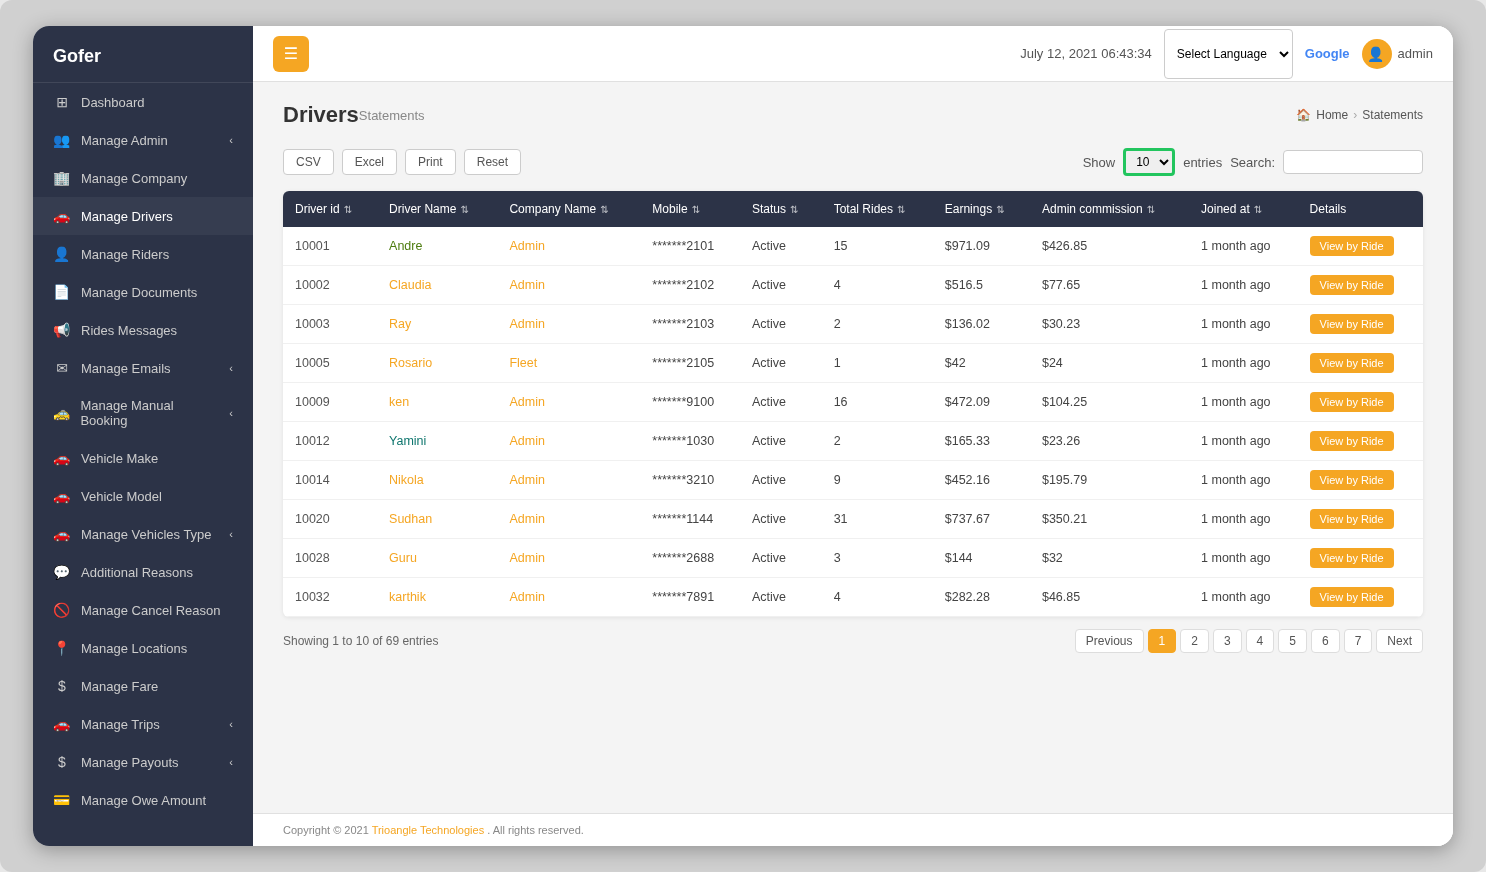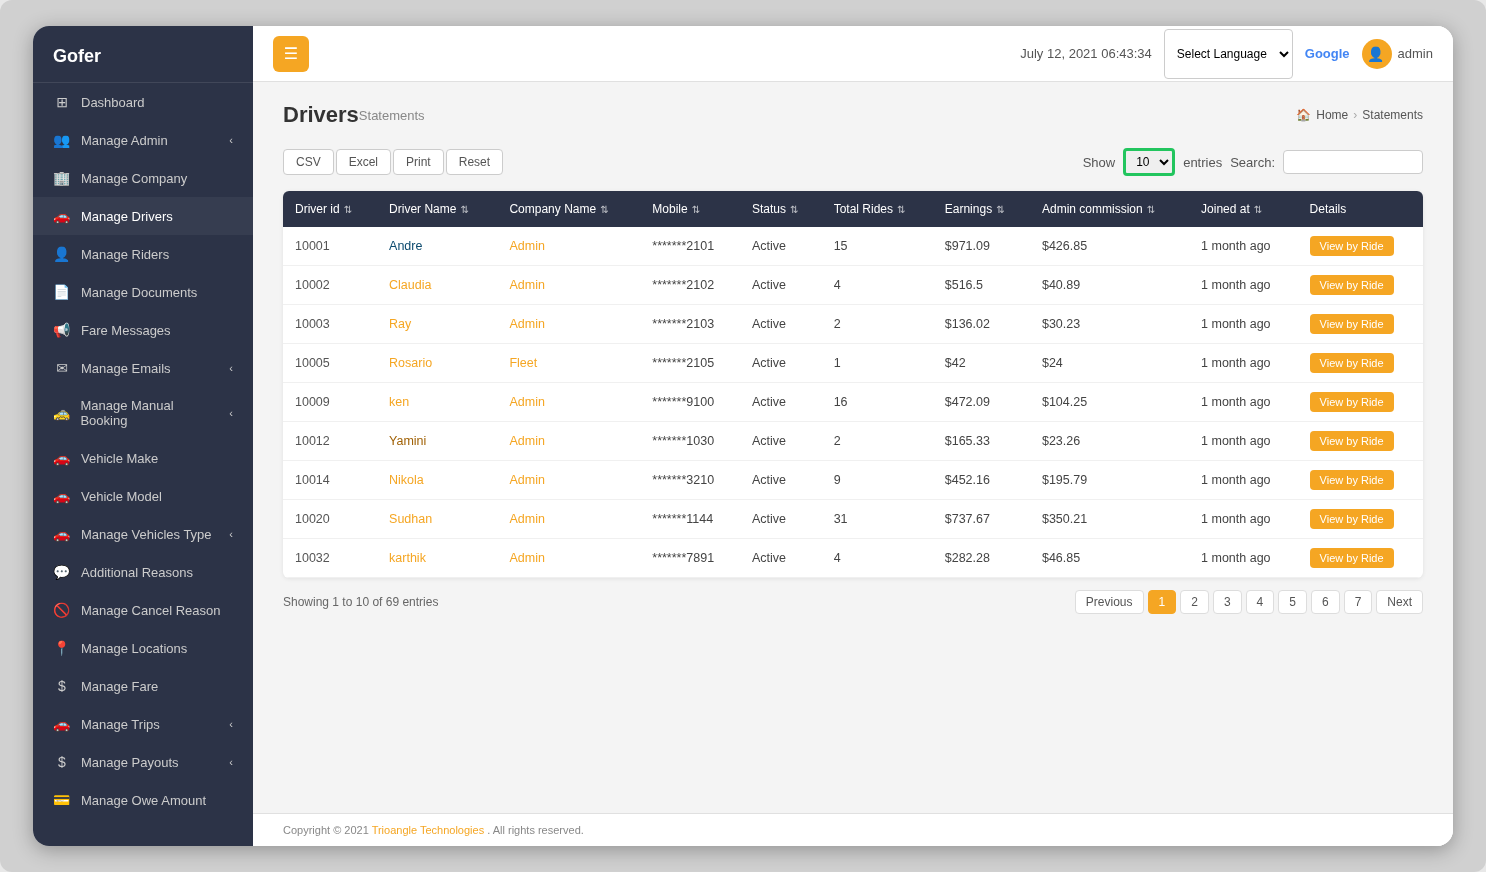"CSV" .btn-group { gap: 2px -> 8px }
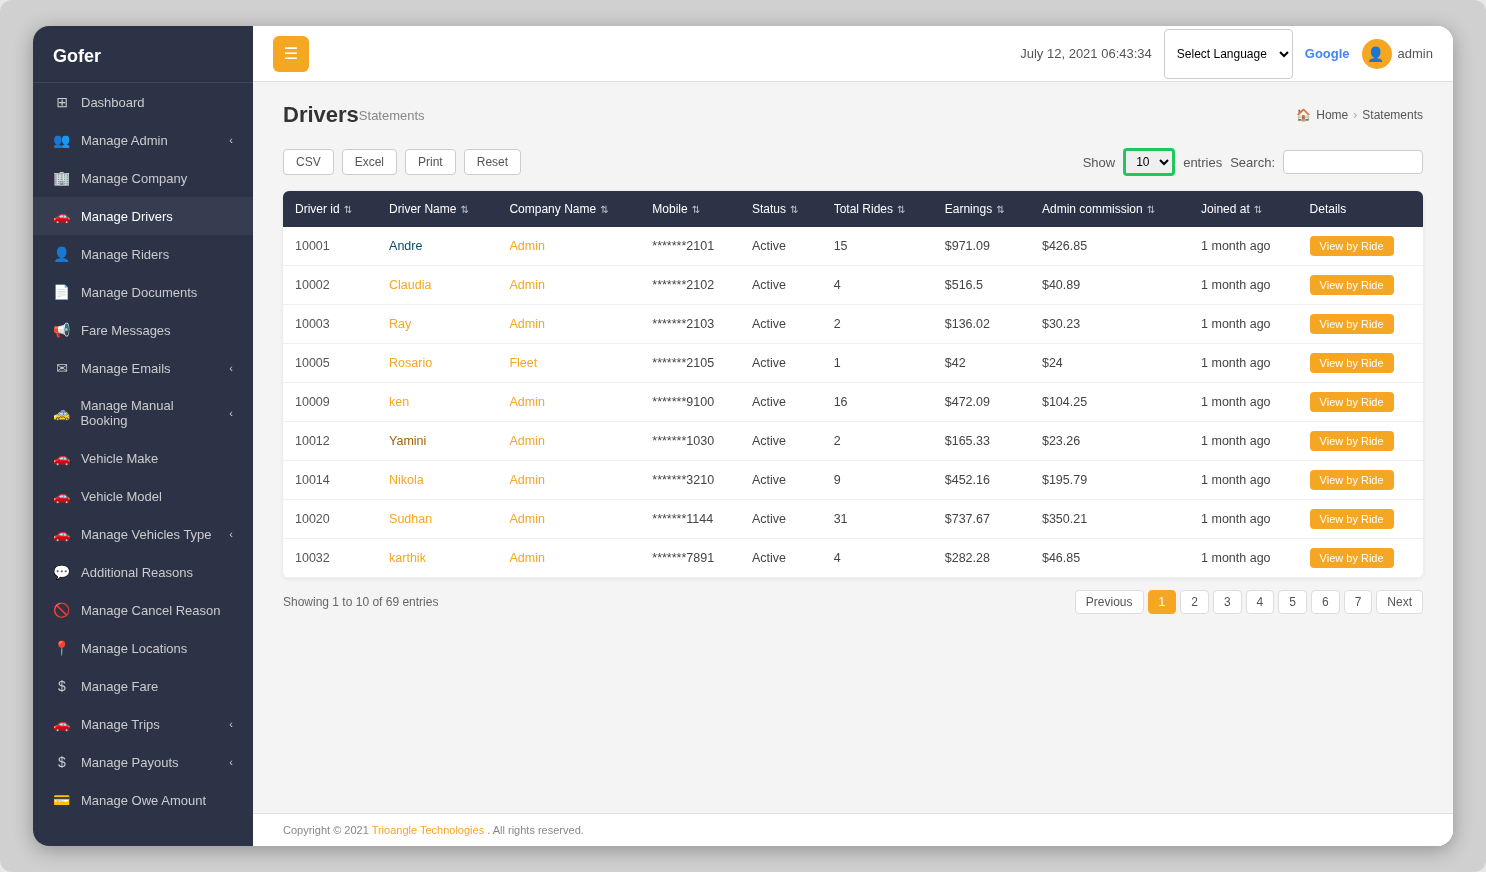"Andre" a { color: #0c4a6e -> #4d7c0f }
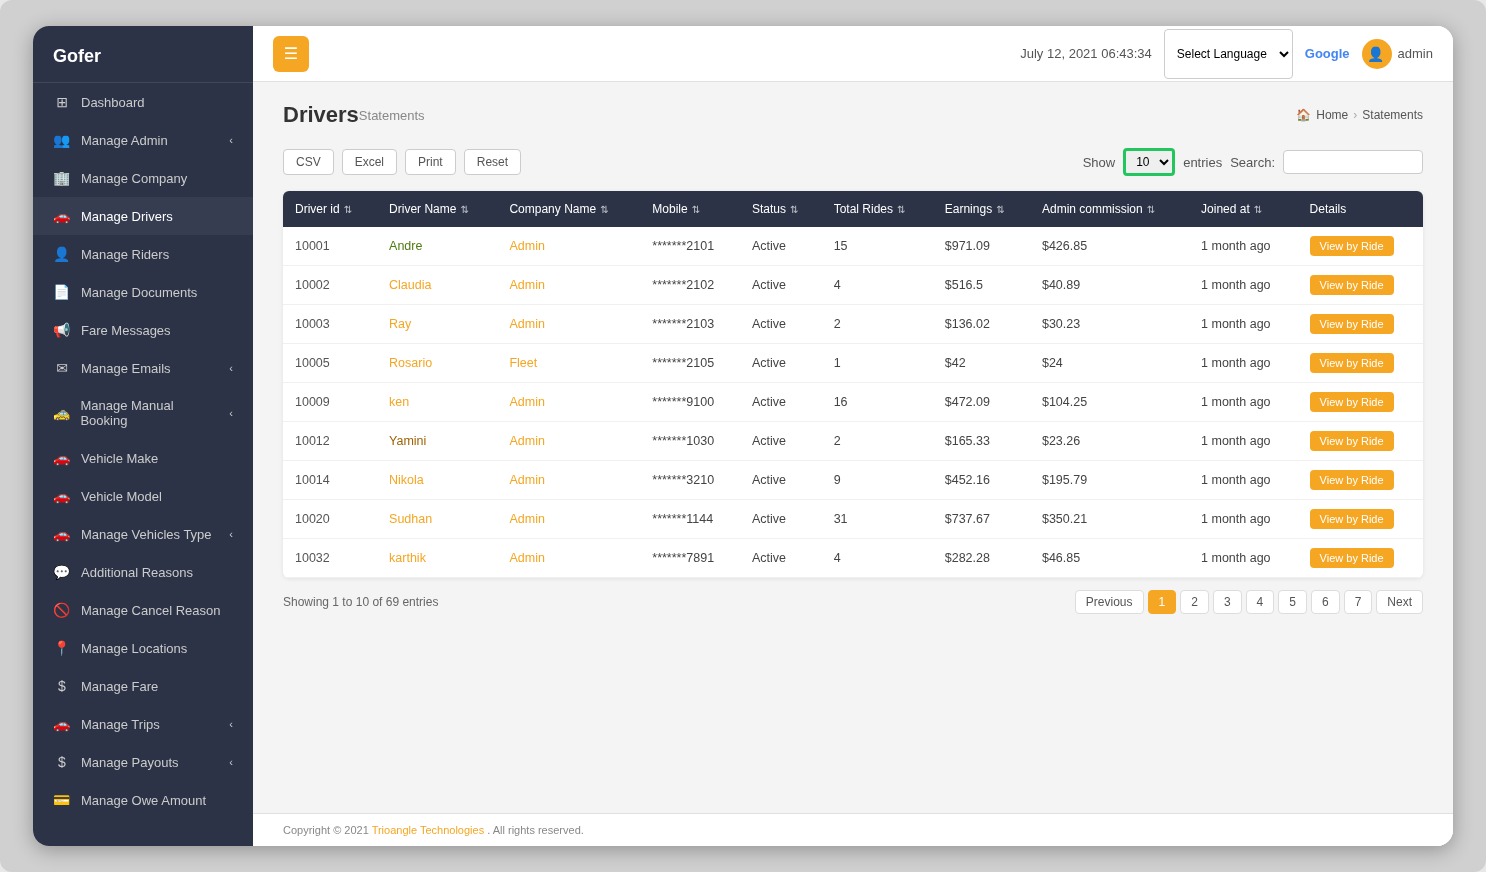"$40.89" td { text: $40.89 -> $77.65 }
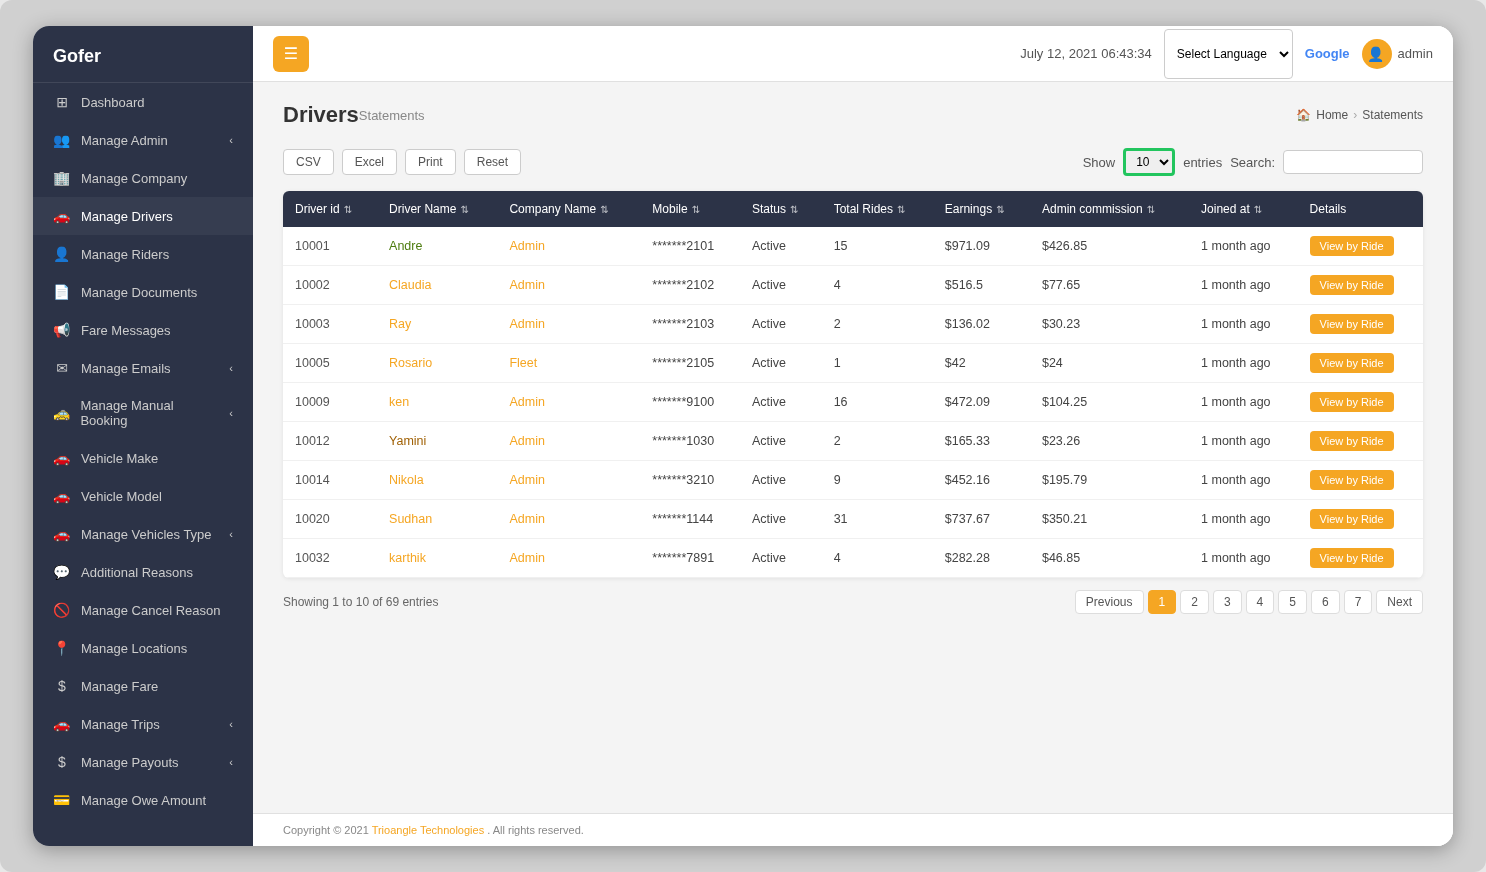"Fare Messages" span { text: Fare -> Rides }
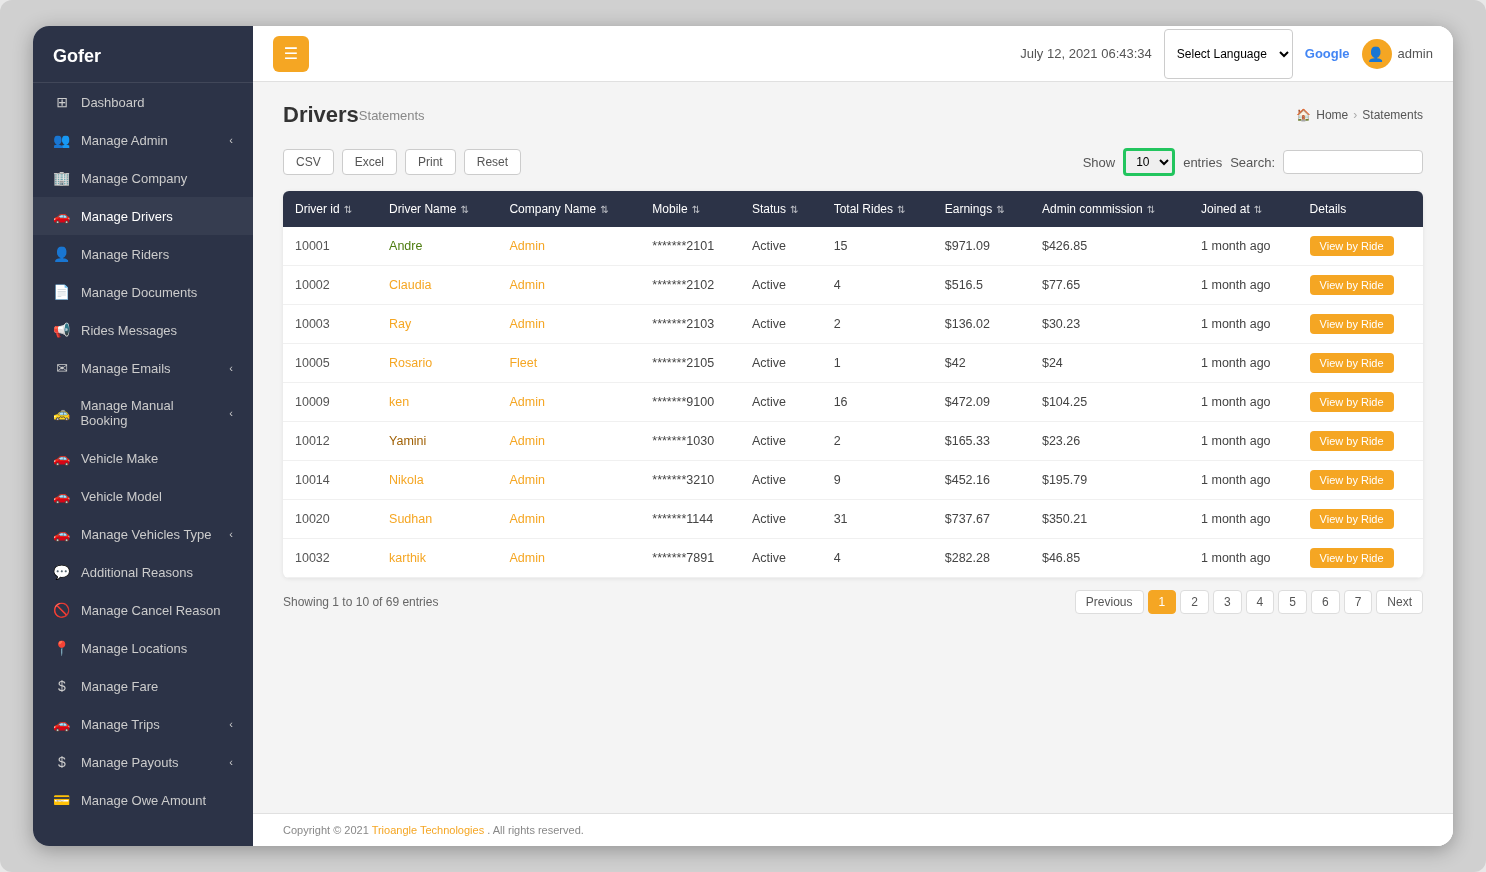"Yamini" a { color: #a16207 -> #0f766e }
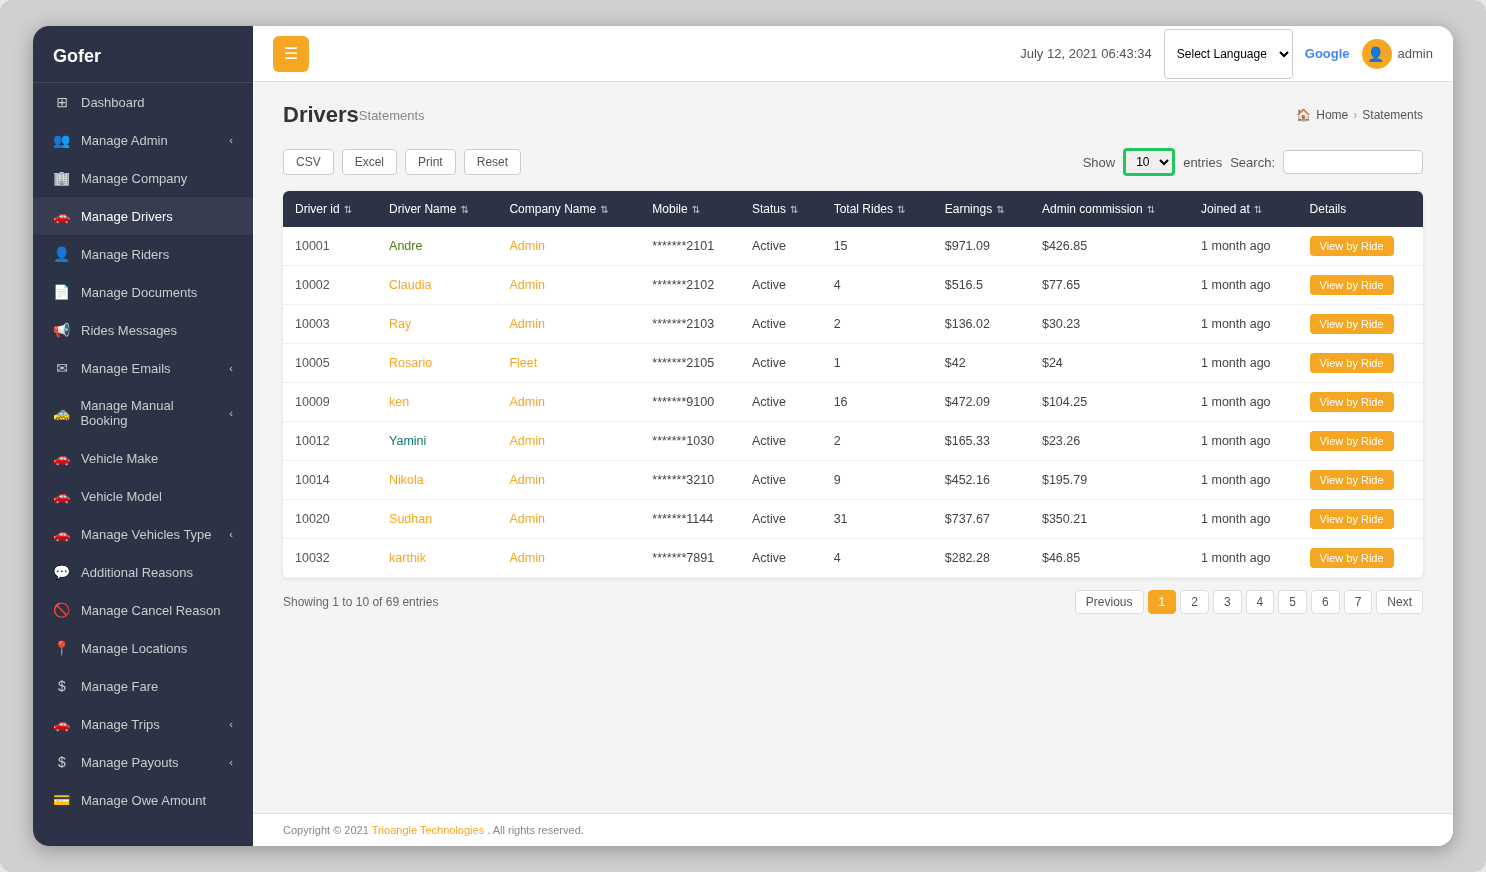"10028" tr { html: none -> <tr> <td>10028</td> <td><a>Guru</a></td> <td><a>Admin</a></td> <td>*******2688</td> <td>Active</td> <td>3</td> <td>$144</td> <td>$32</td> <td>1 month ago</td> <td><button>View by Ride</button></td> </tr> }
